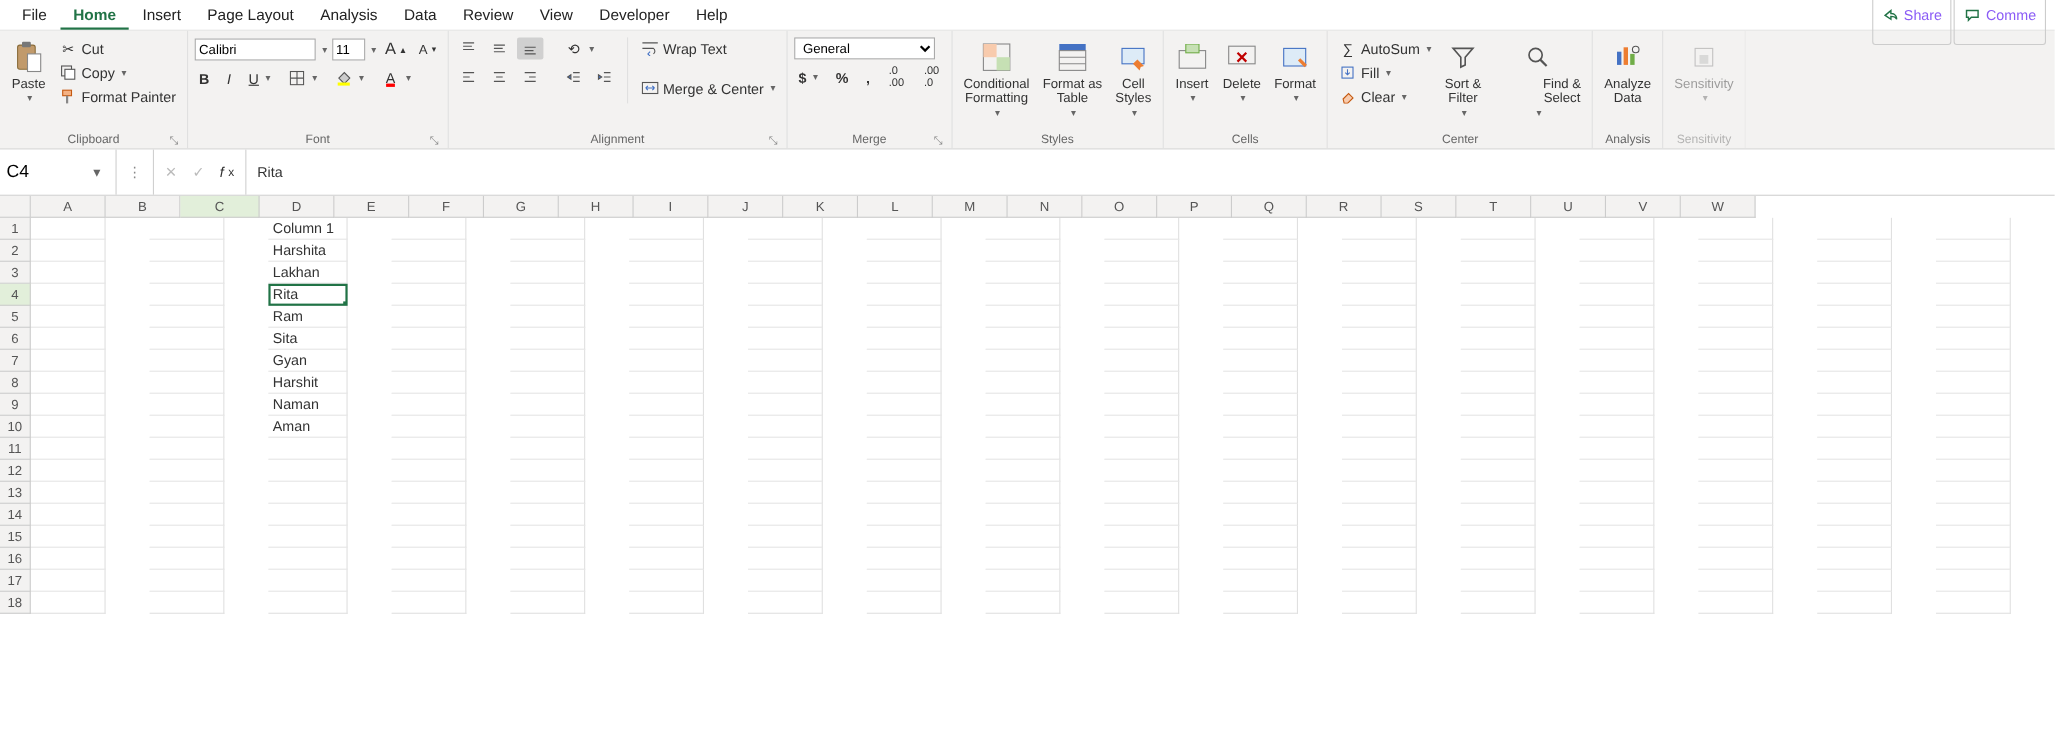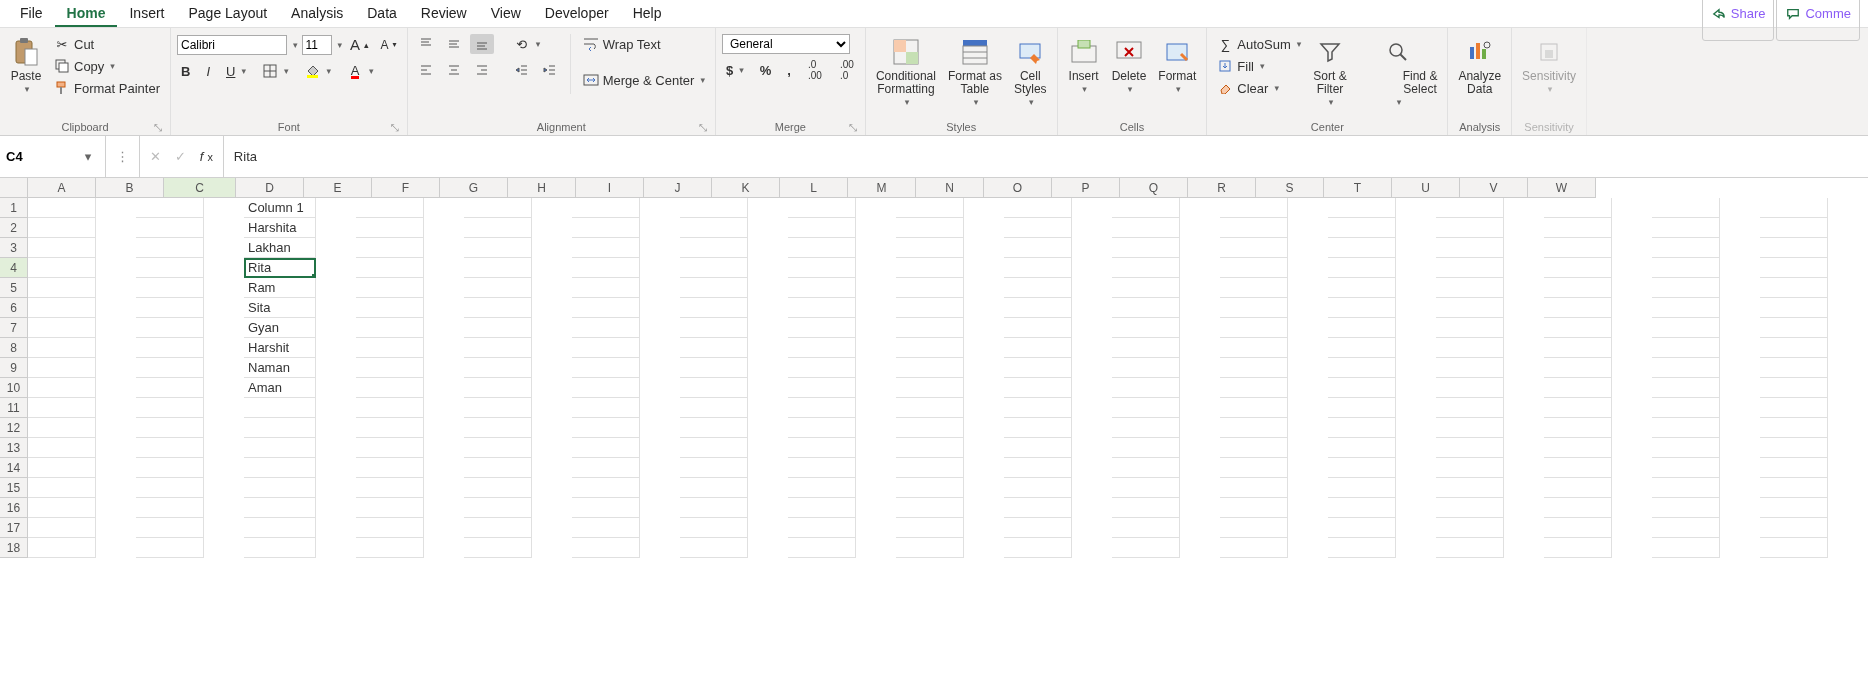"C4" .namebox input { font-size: 13px -> 16px; font-weight: bold -> none }
